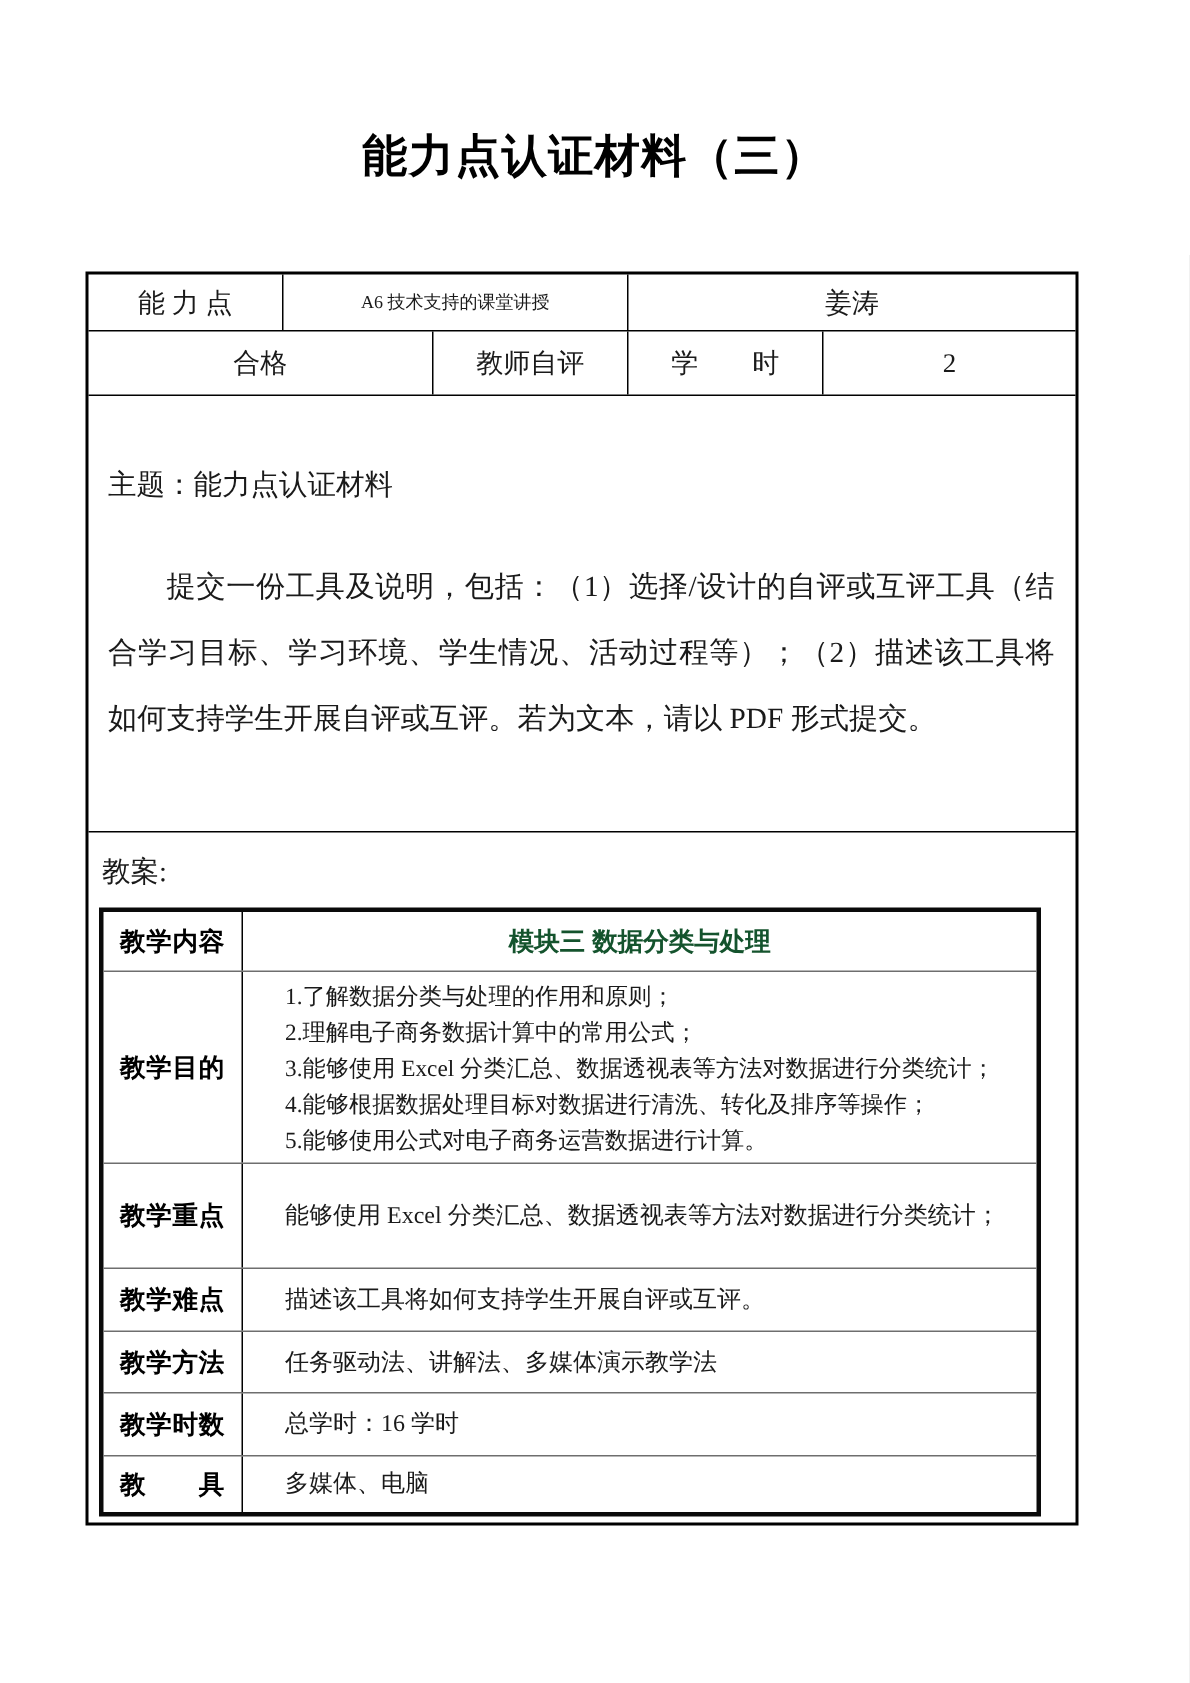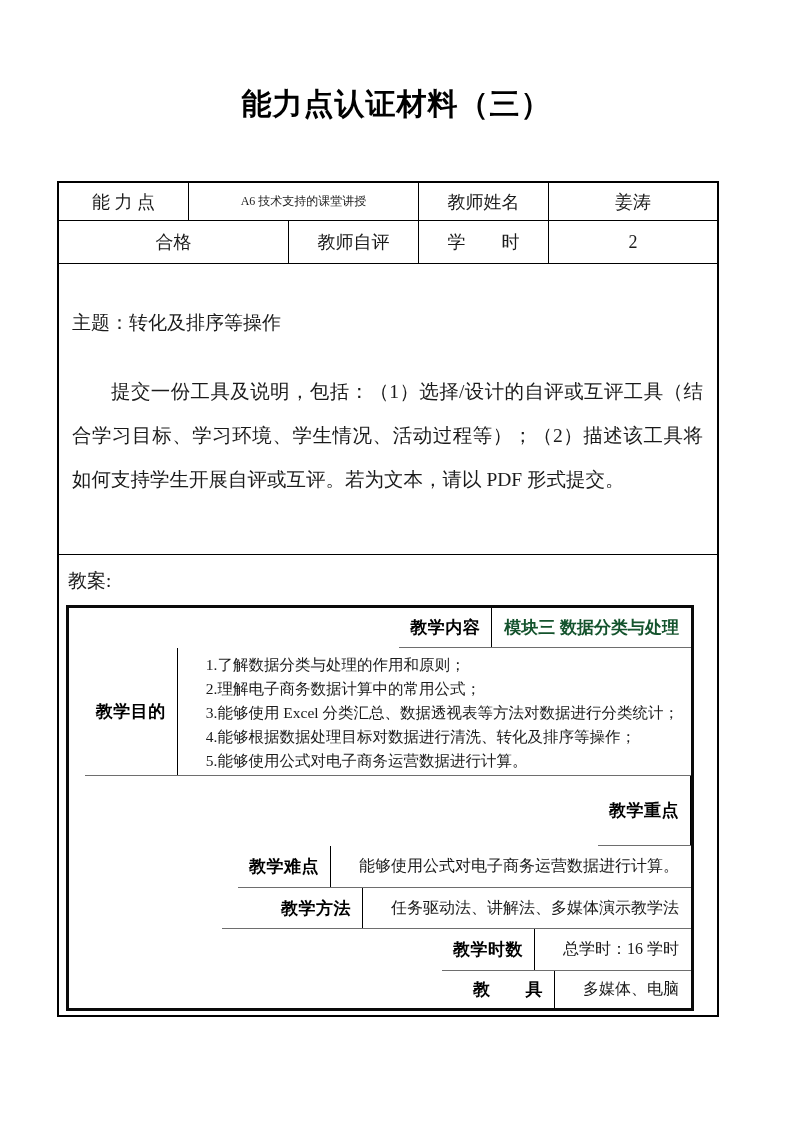"教师姓名" div.cell { html: <div>教师姓名</div> -> none }
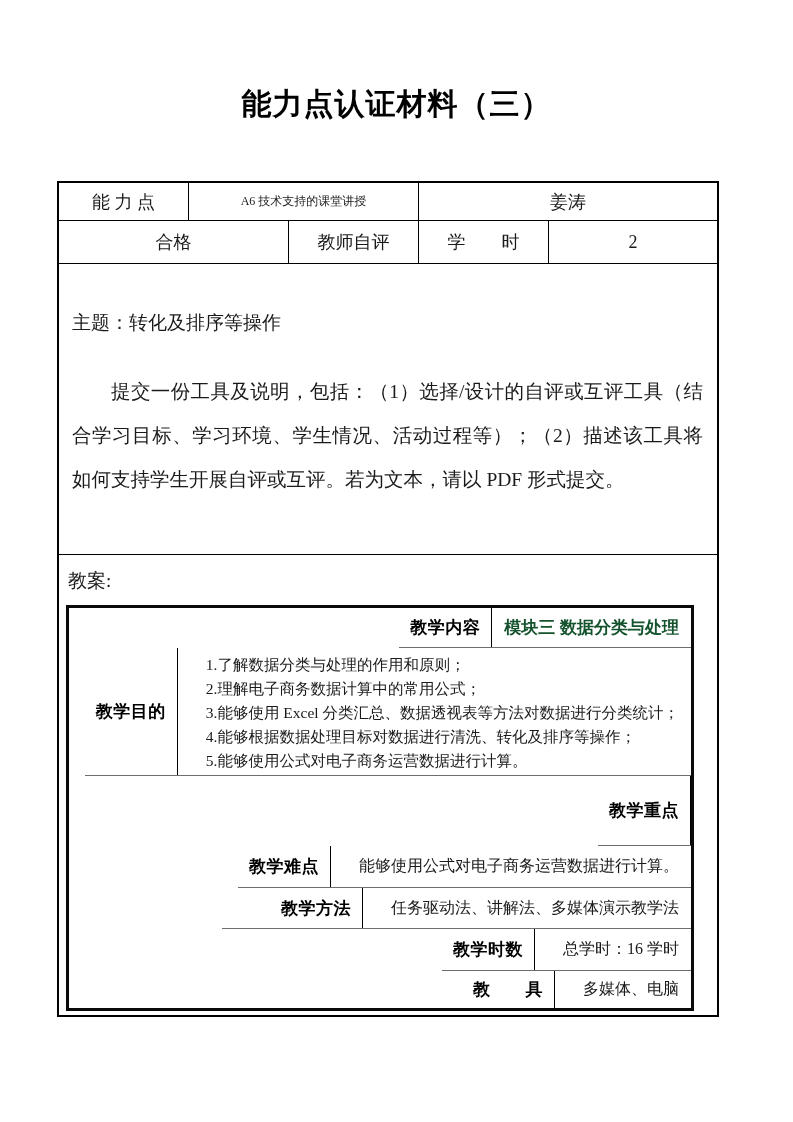"主题：转化及排序等操作" div.topic-line { text: 转化及排序等操作 -> 能力点认证材料 }
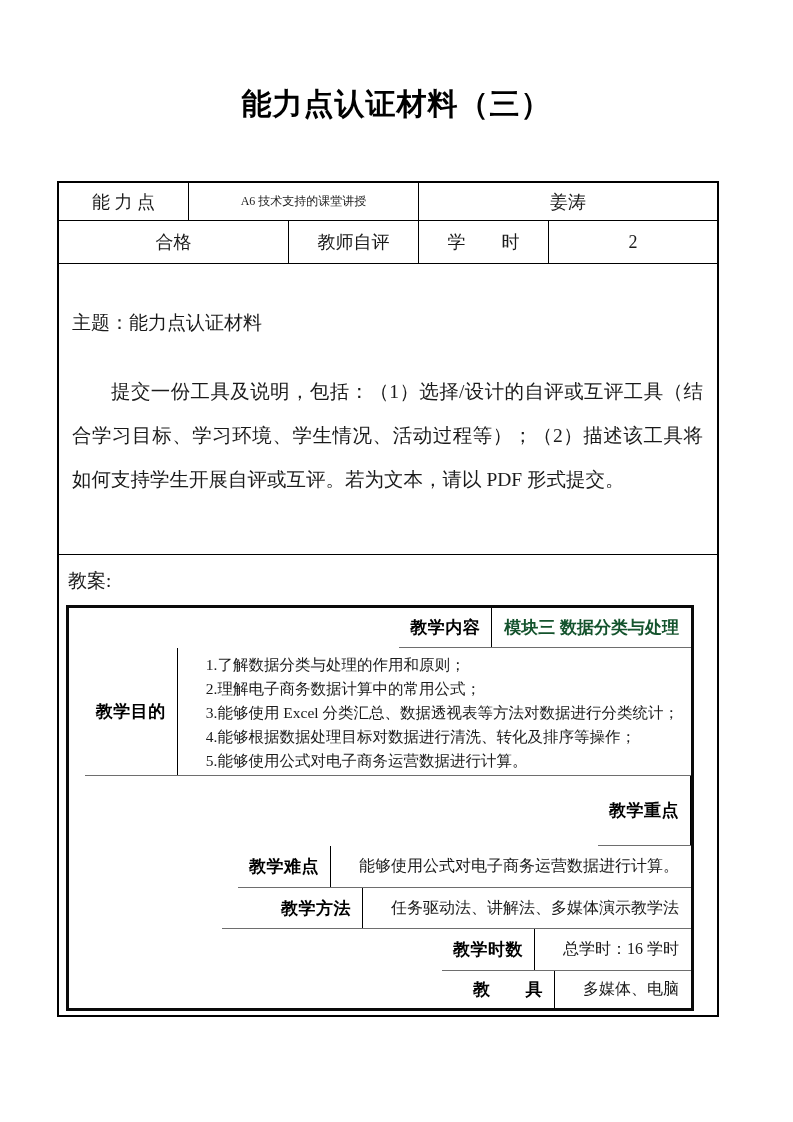"教学内容" .lesson-table { align-items: flex-end -> none }
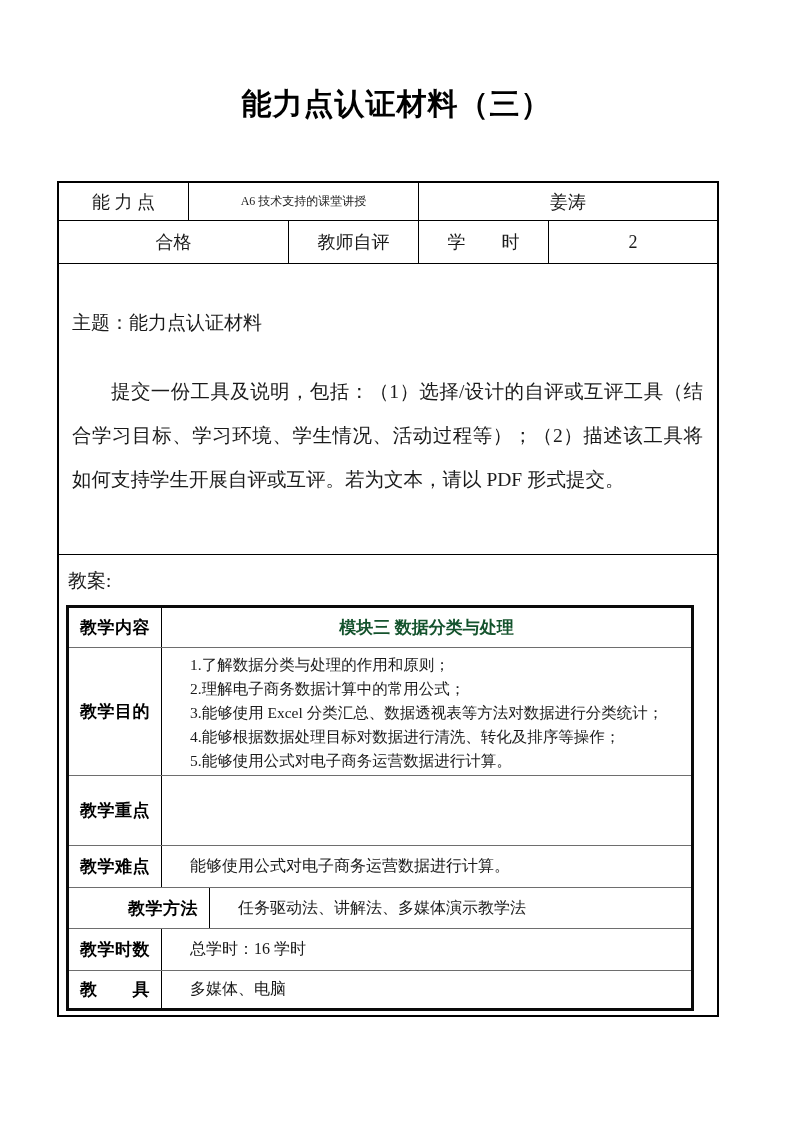"能够使用 Excel 分类汇总、数据透视表等方法对数据进行分类统计；" div.l-content { html: none -> <div>能够使用 Excel 分类汇总、数据透视表等方法对数据进行分类统计；</div> }
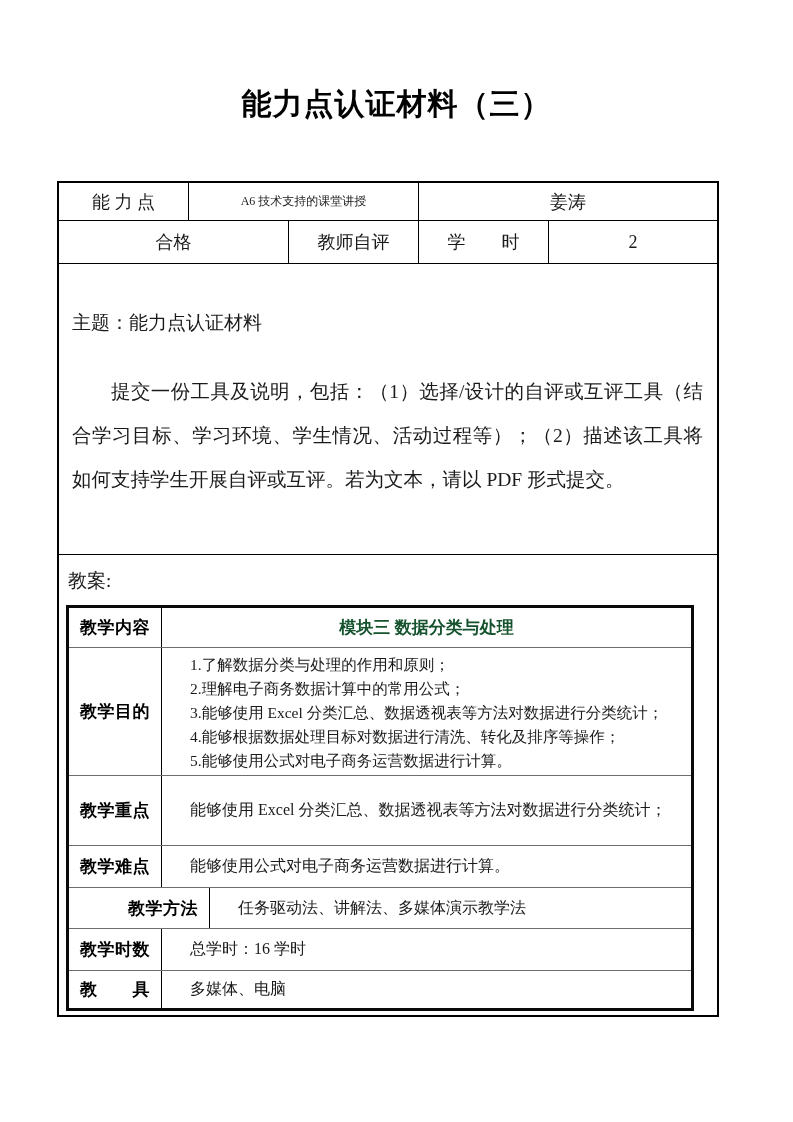"能够使用公式对电子商务运营数据进行计算。" div.l-content { text: 能够使用公式对电子商务运营数据进行计算 -> 描述该工具将如何支持学生开展自评或互评 }
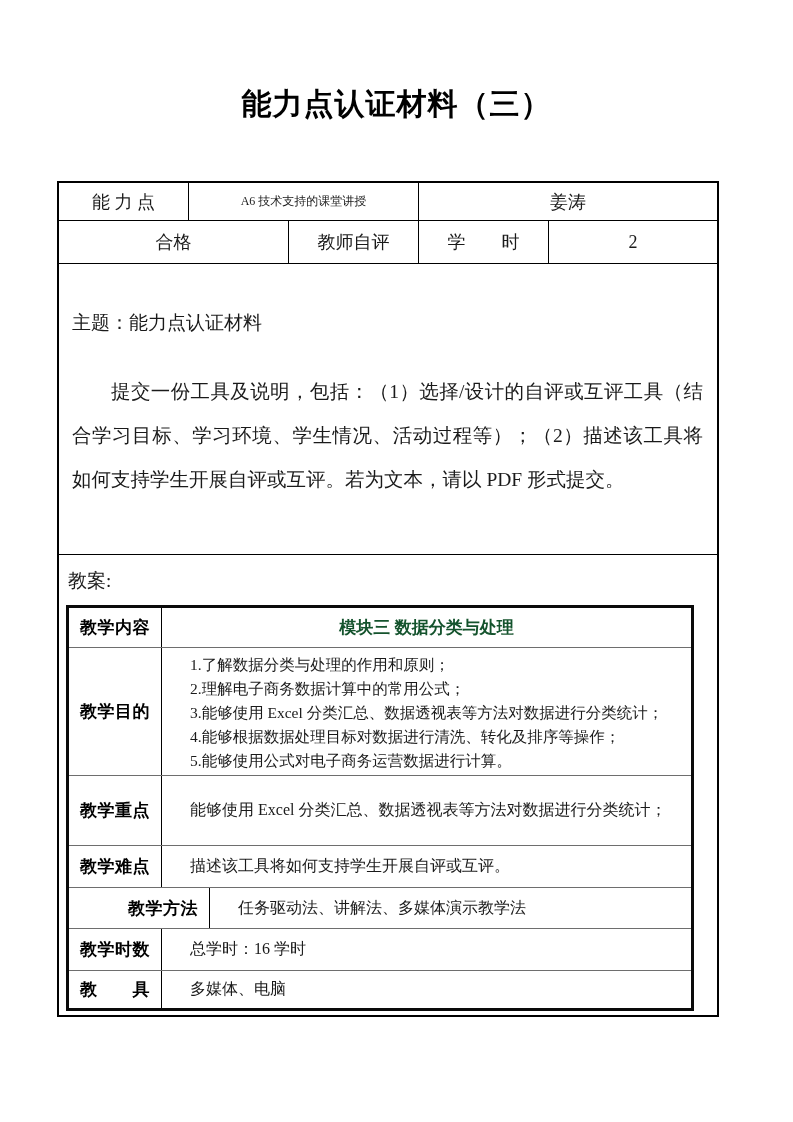"教学方法" .l-row.h-method { padding-left: 48px -> none }
